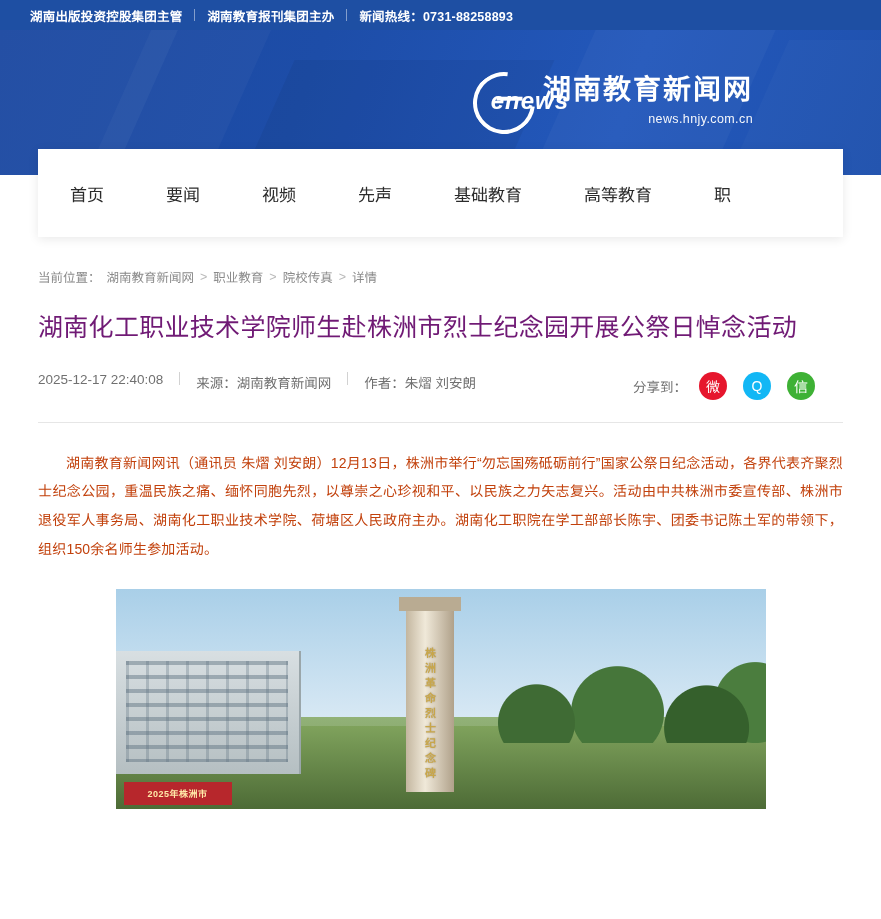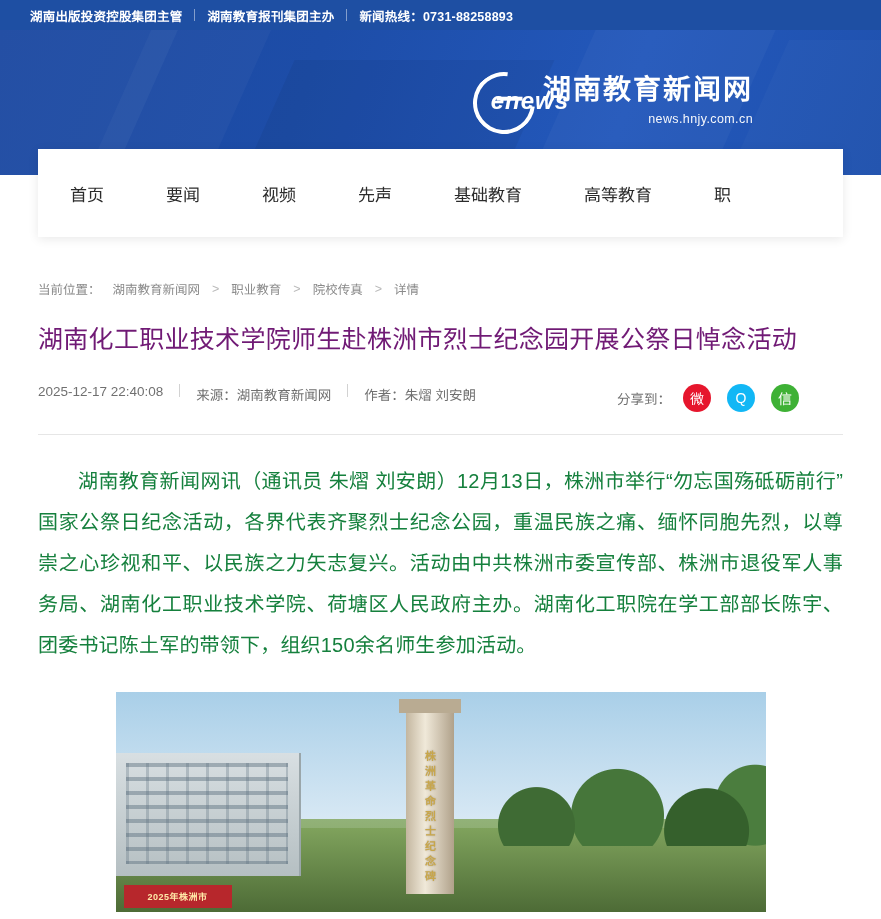"首页" .nav-wrap { margin: 16px 38px -> 4px 38px }
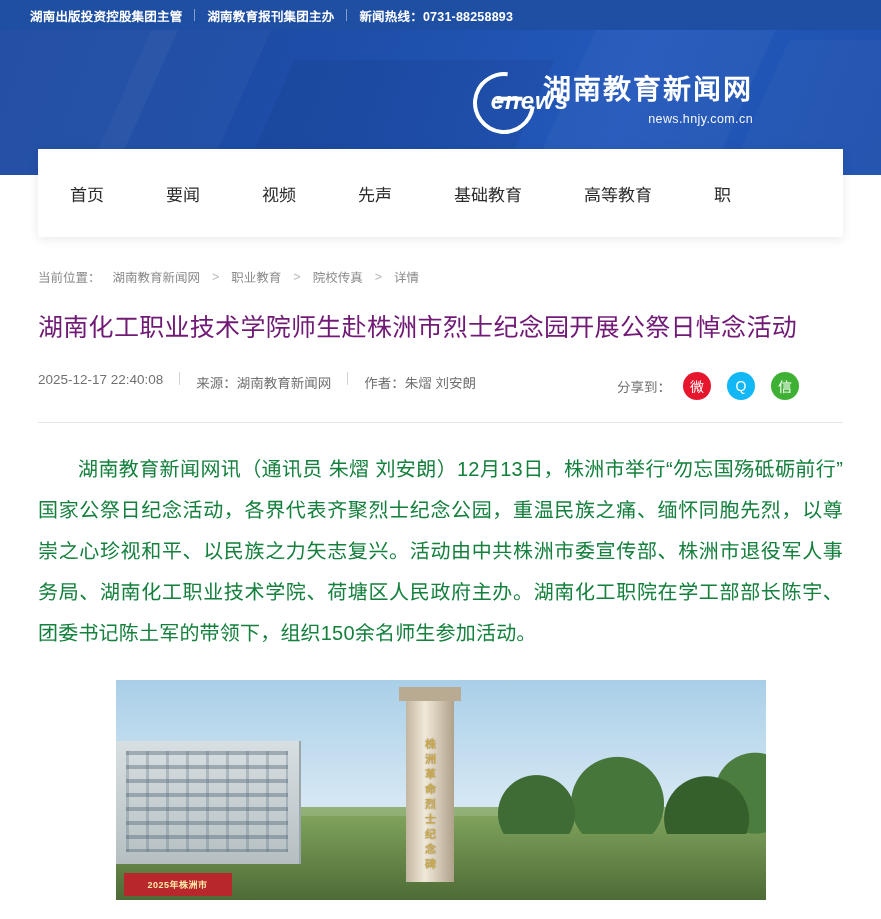"当前位置：" .breadcrumb { gap: 12px -> 6px }
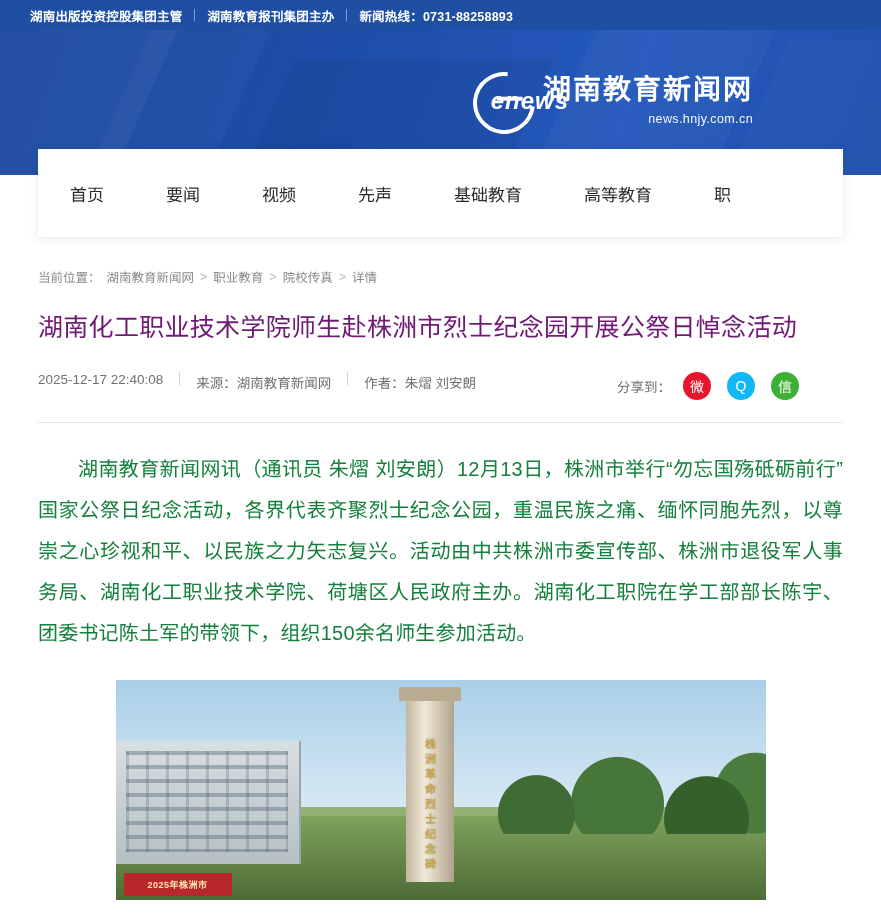"分享到：" .share-block { right: 44px -> 28px }
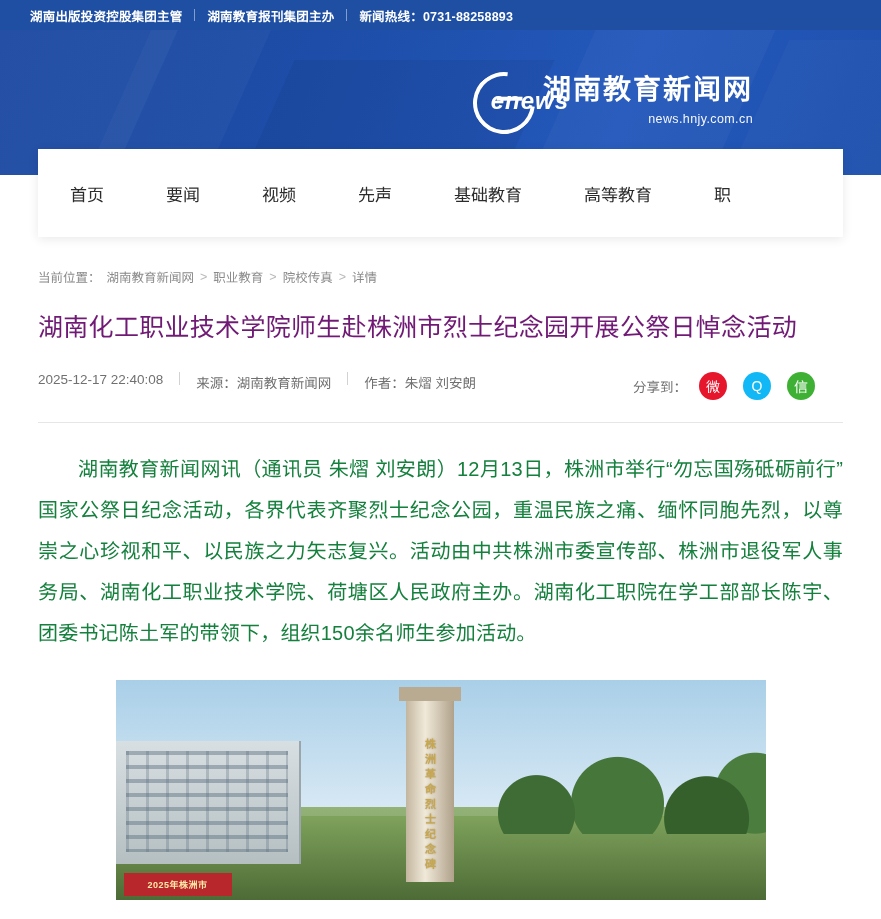"湖南教育新闻网讯（通讯员 朱熠" .article-body { color: #15803d -> #c2410c; font-size: 20px -> 14px }
